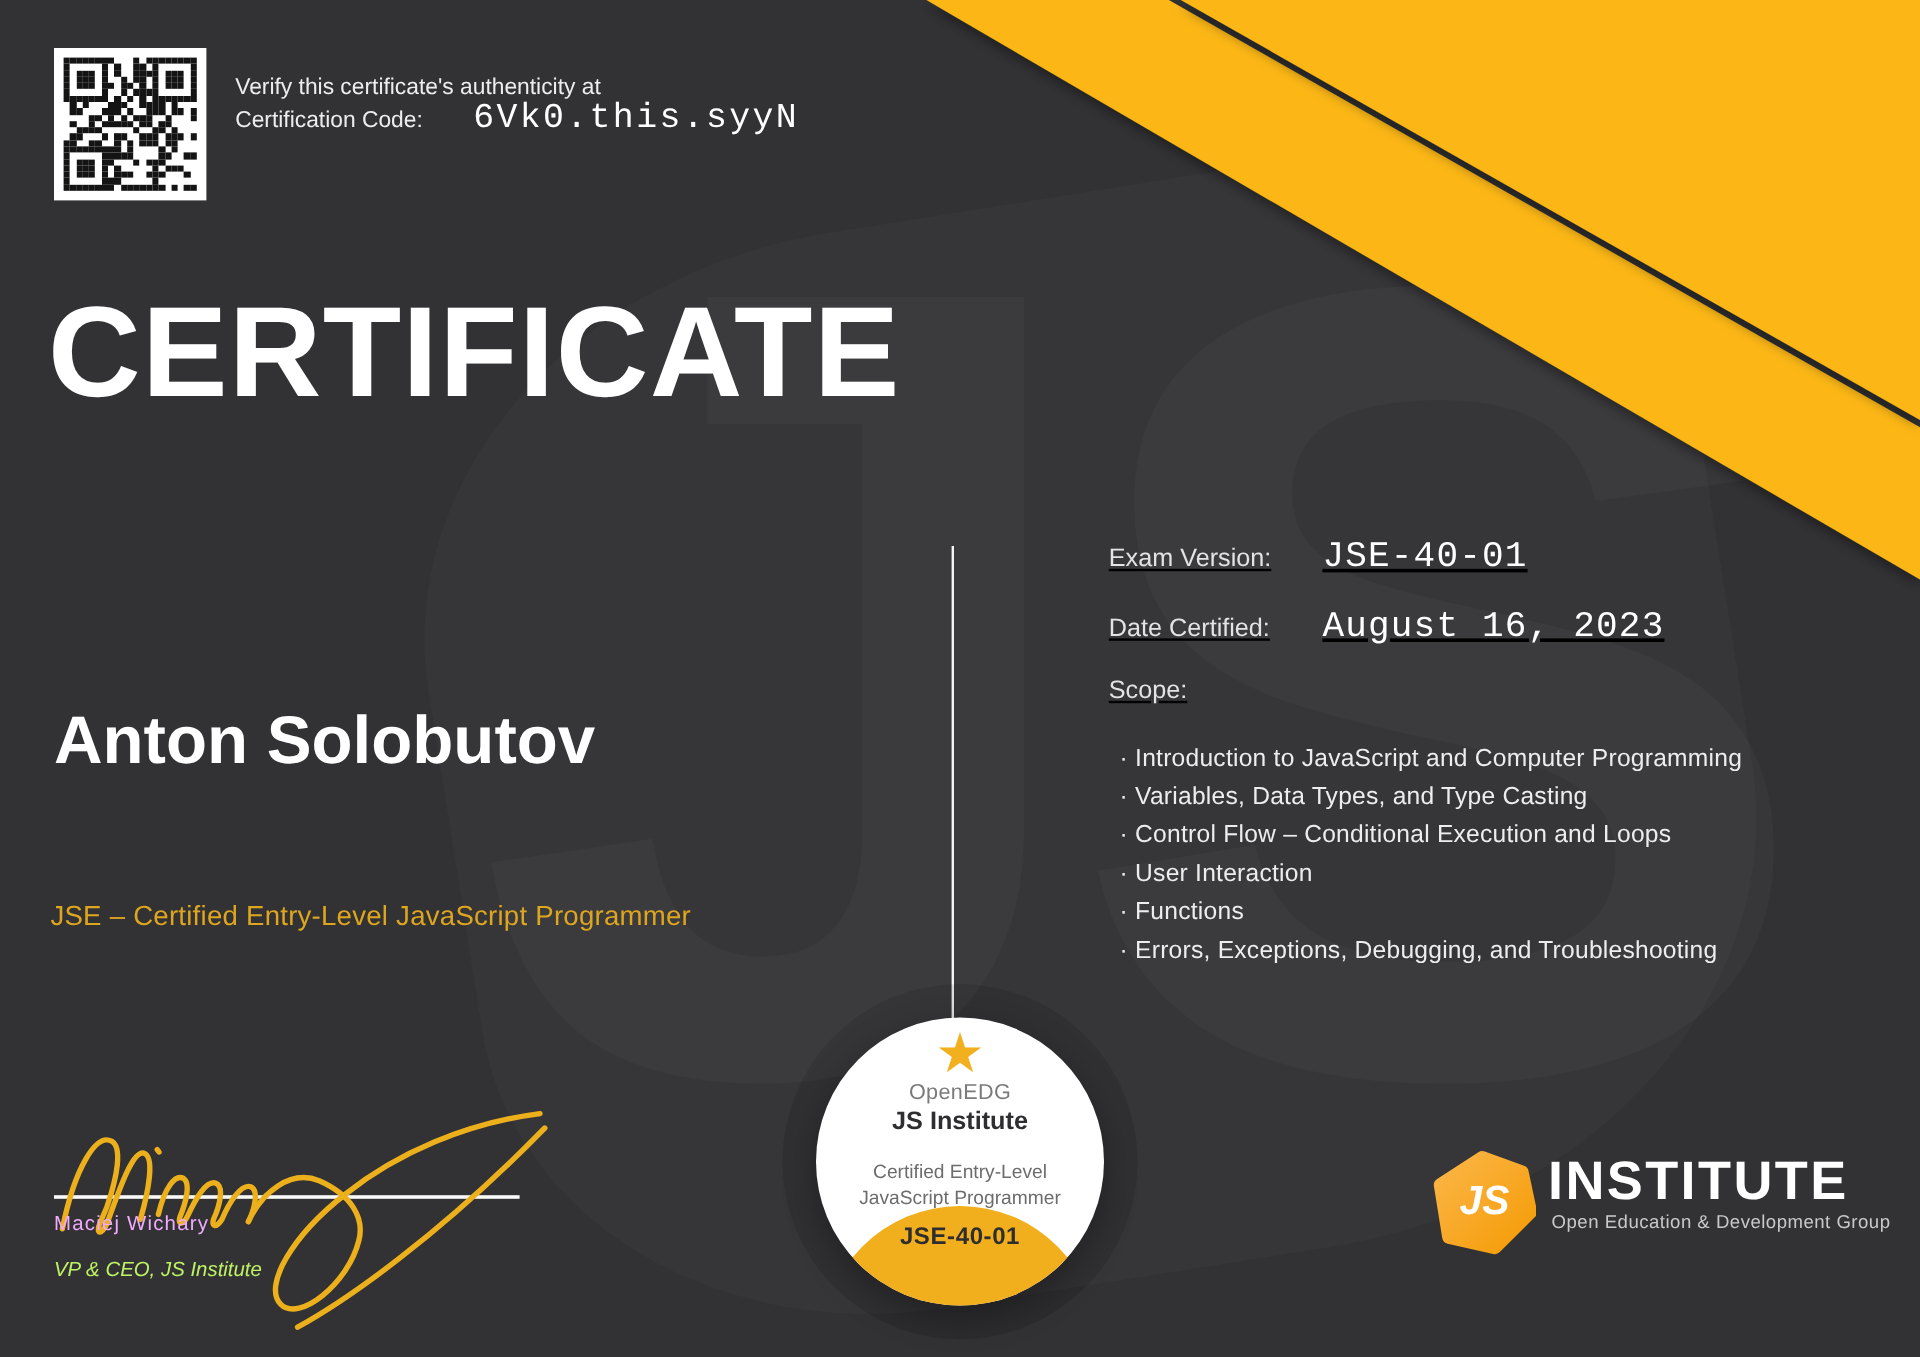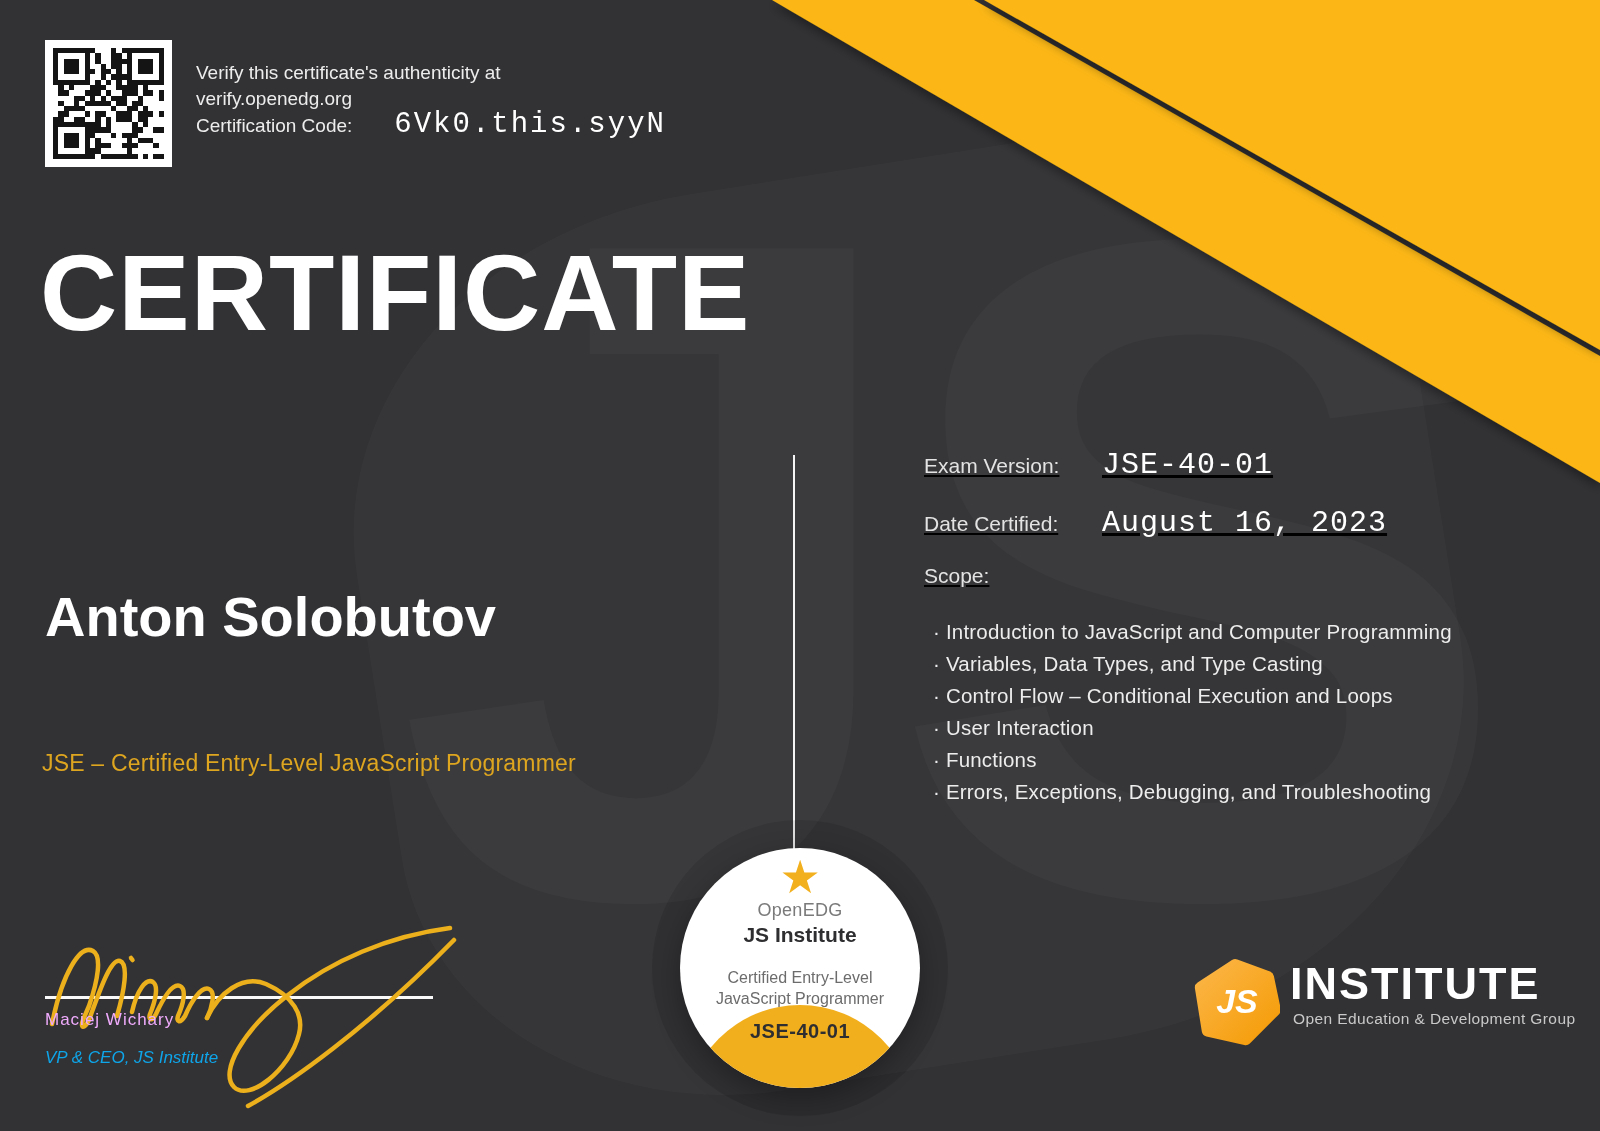"verify.openedg.org" div { html: <div>verify.openedg.org</div> -> none }
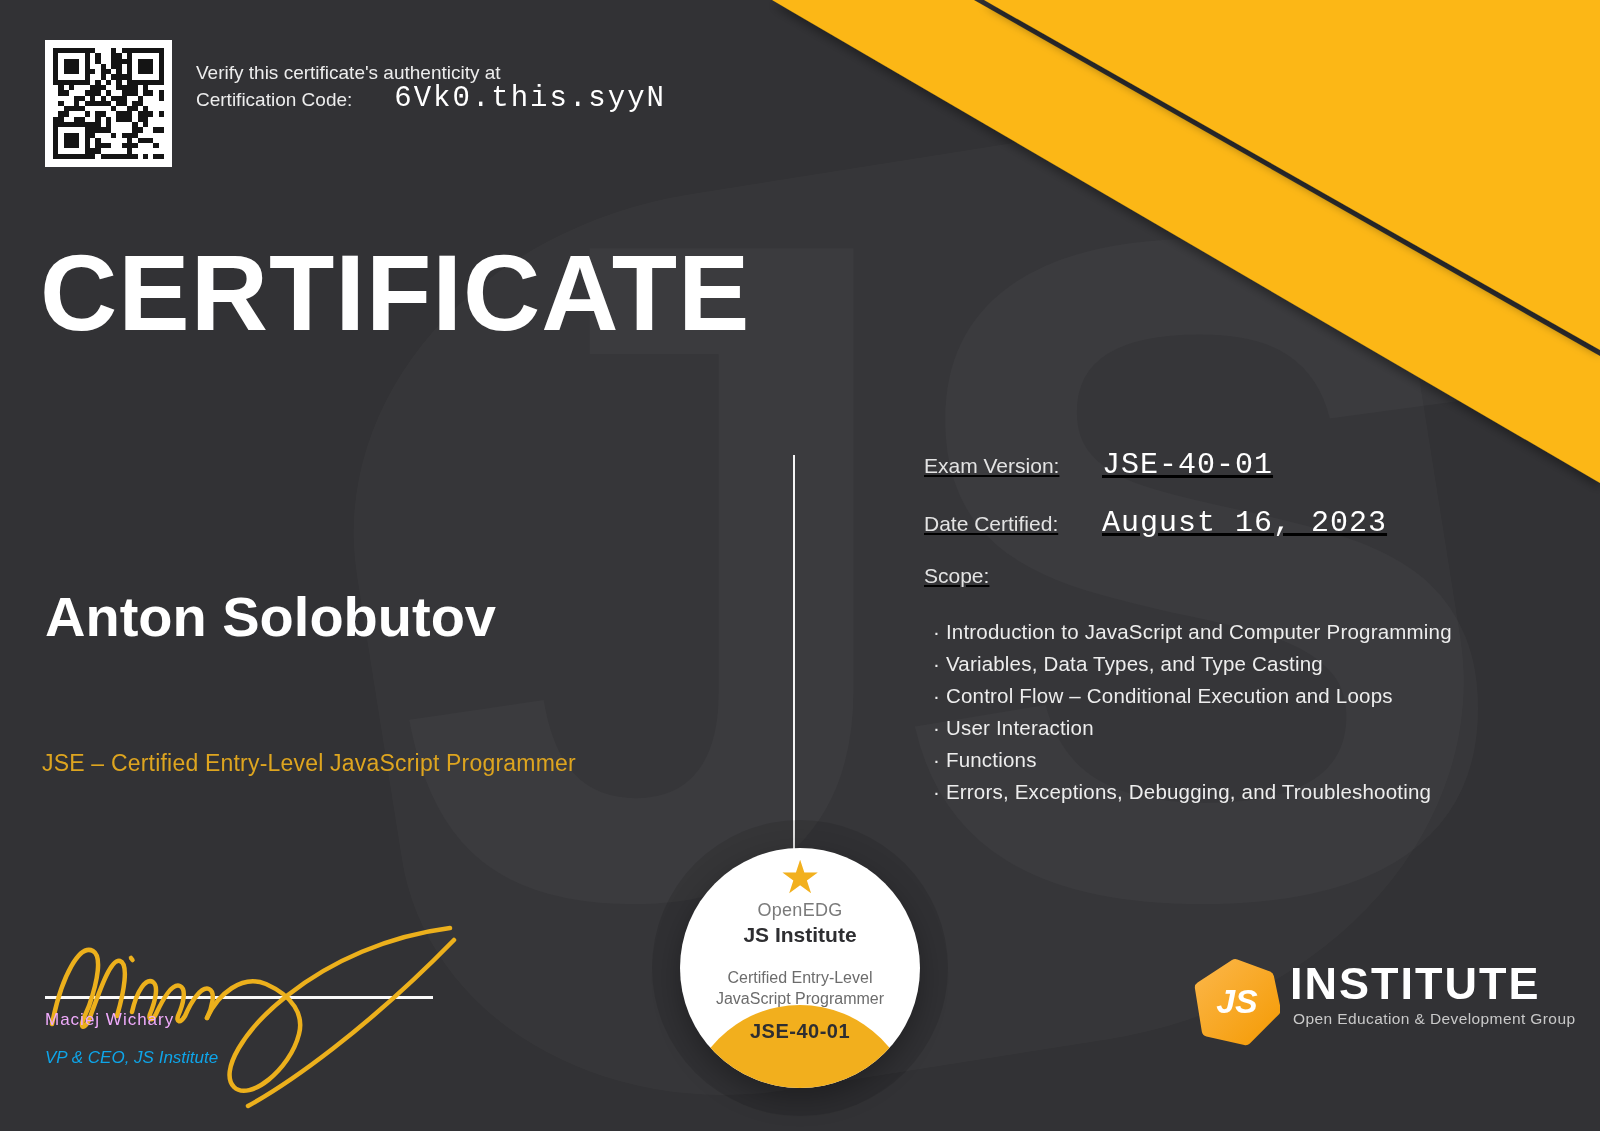"VP & CEO, JS Institute" .sig-role { color: #0ea5e9 -> #bef264 }
